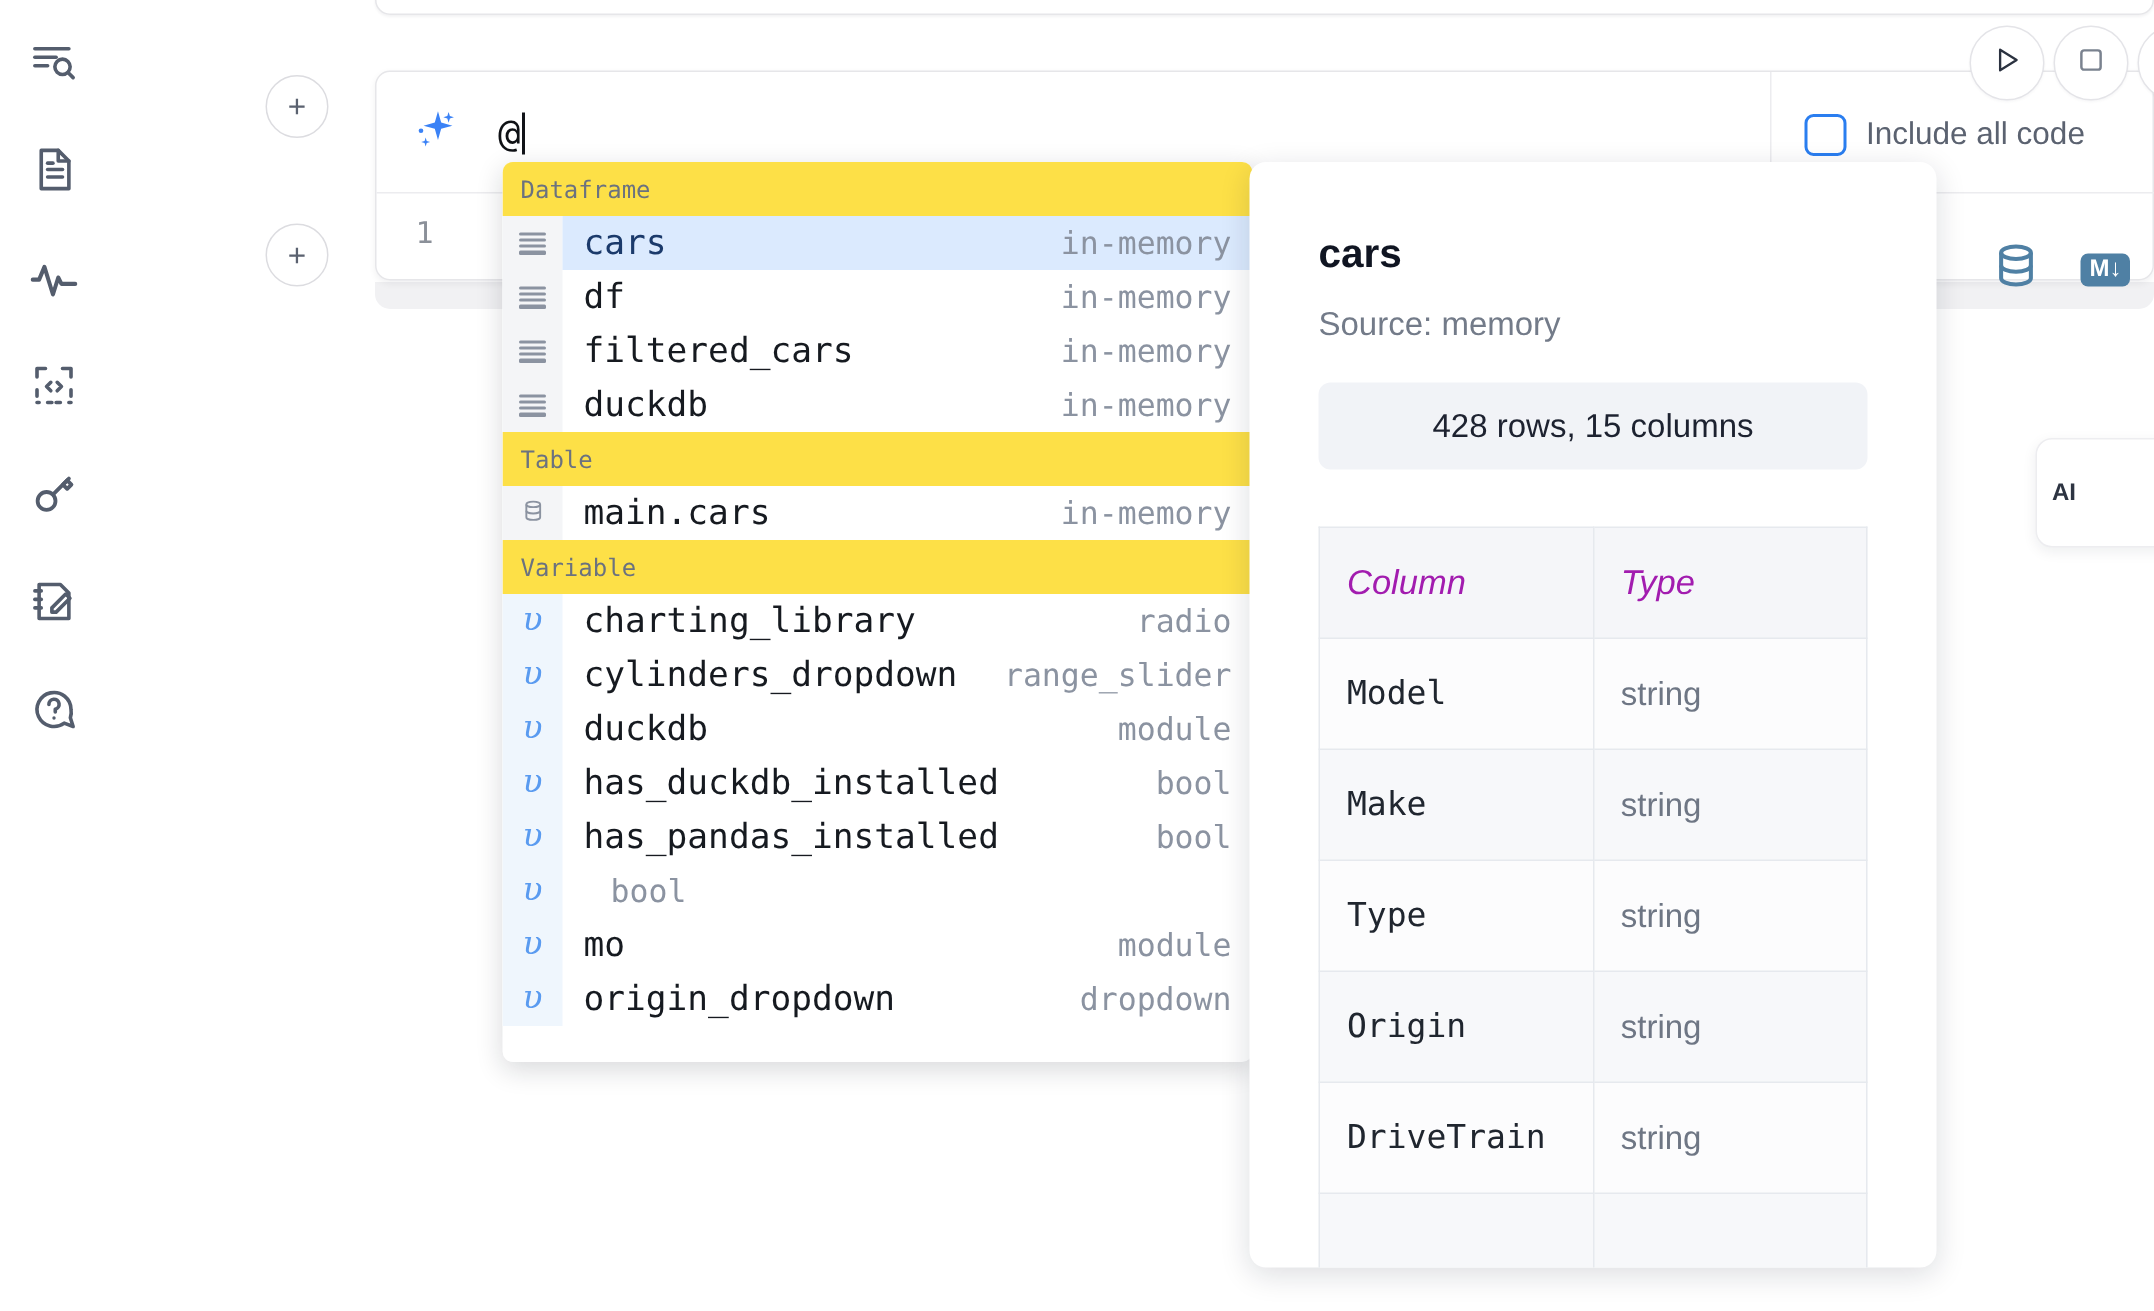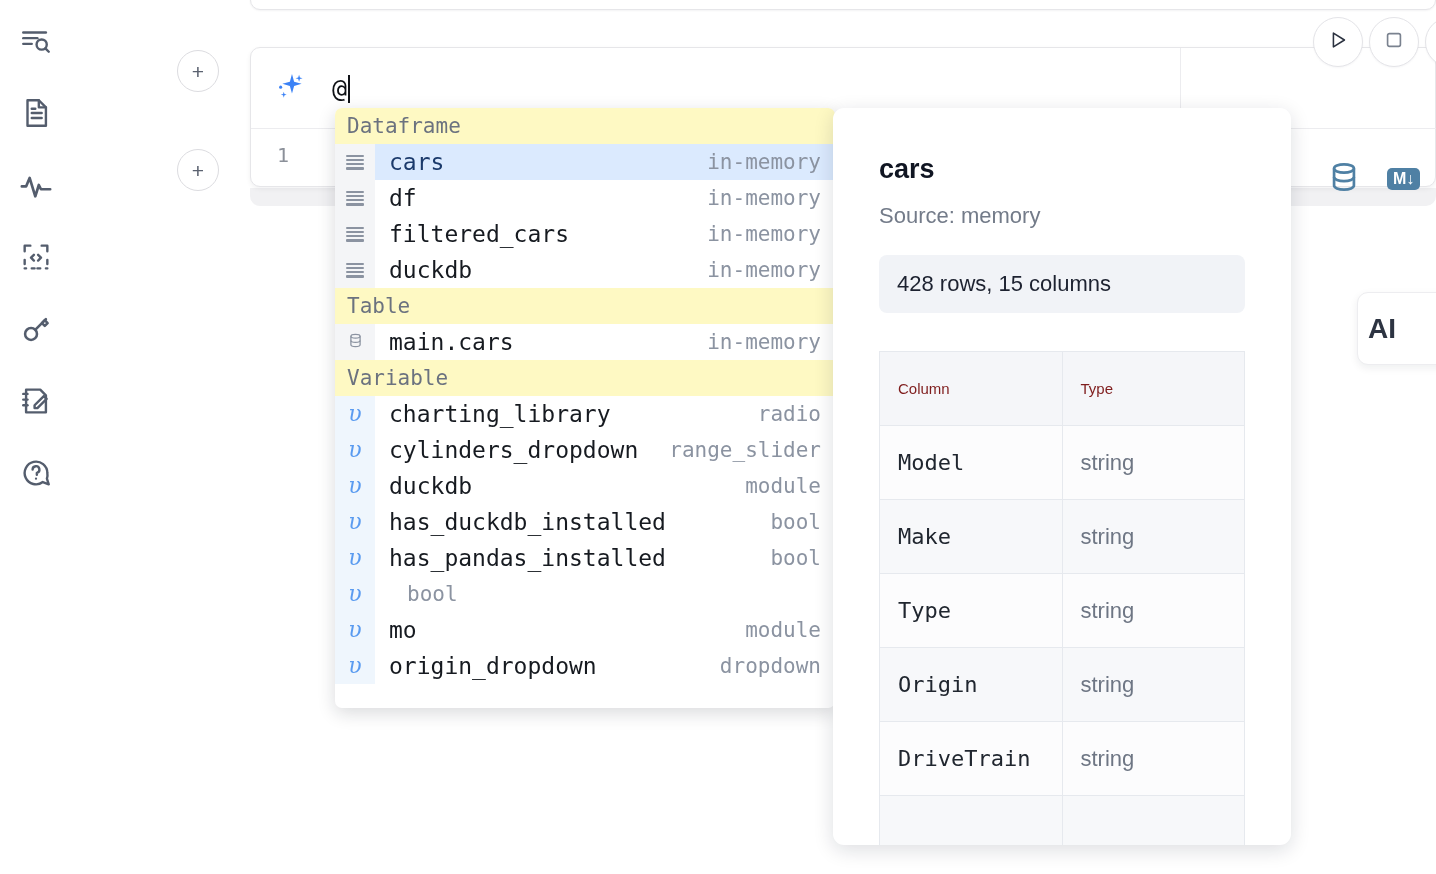"Include all code" div { html: none -> <div> <span></span> <span>Include all code</span> </div> }
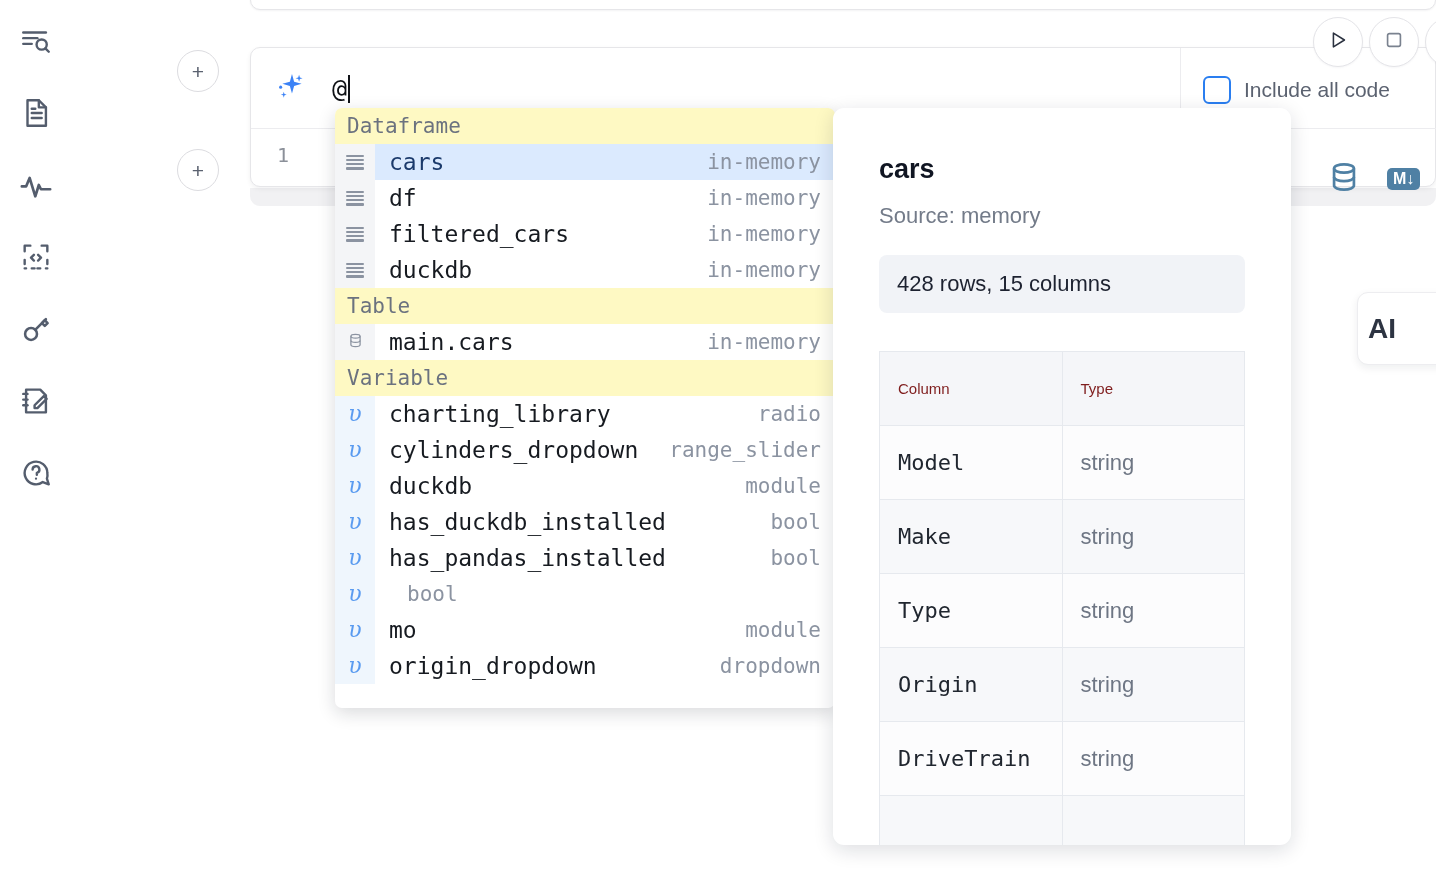"Dataframe" .ac-group-header { background: #fef9c3 -> #fde047; font-size: 21px -> 16px }
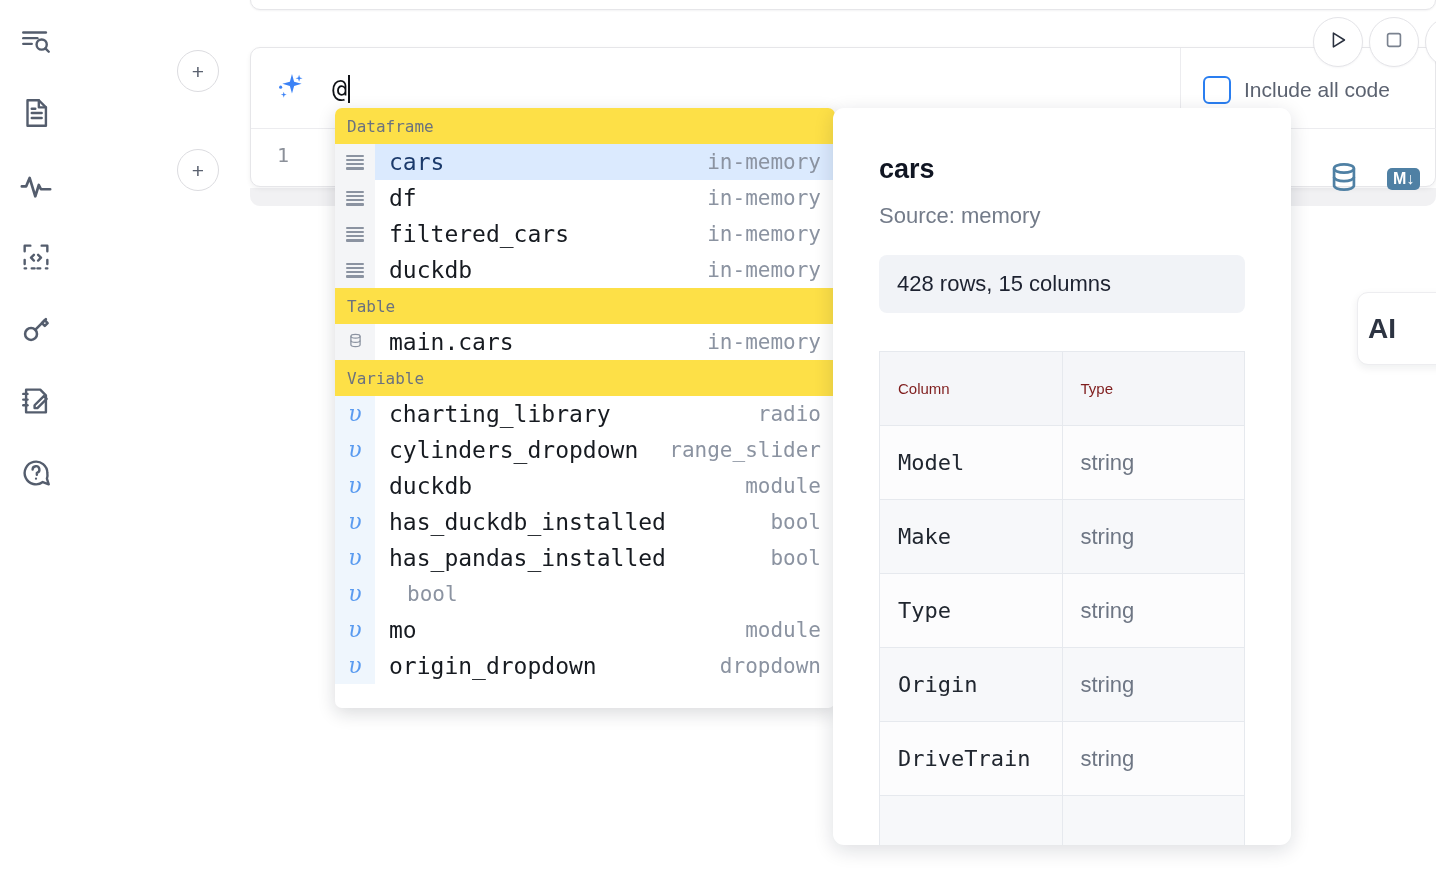"428 rows, 15 columns" #detail-shape { text-align: none -> center }
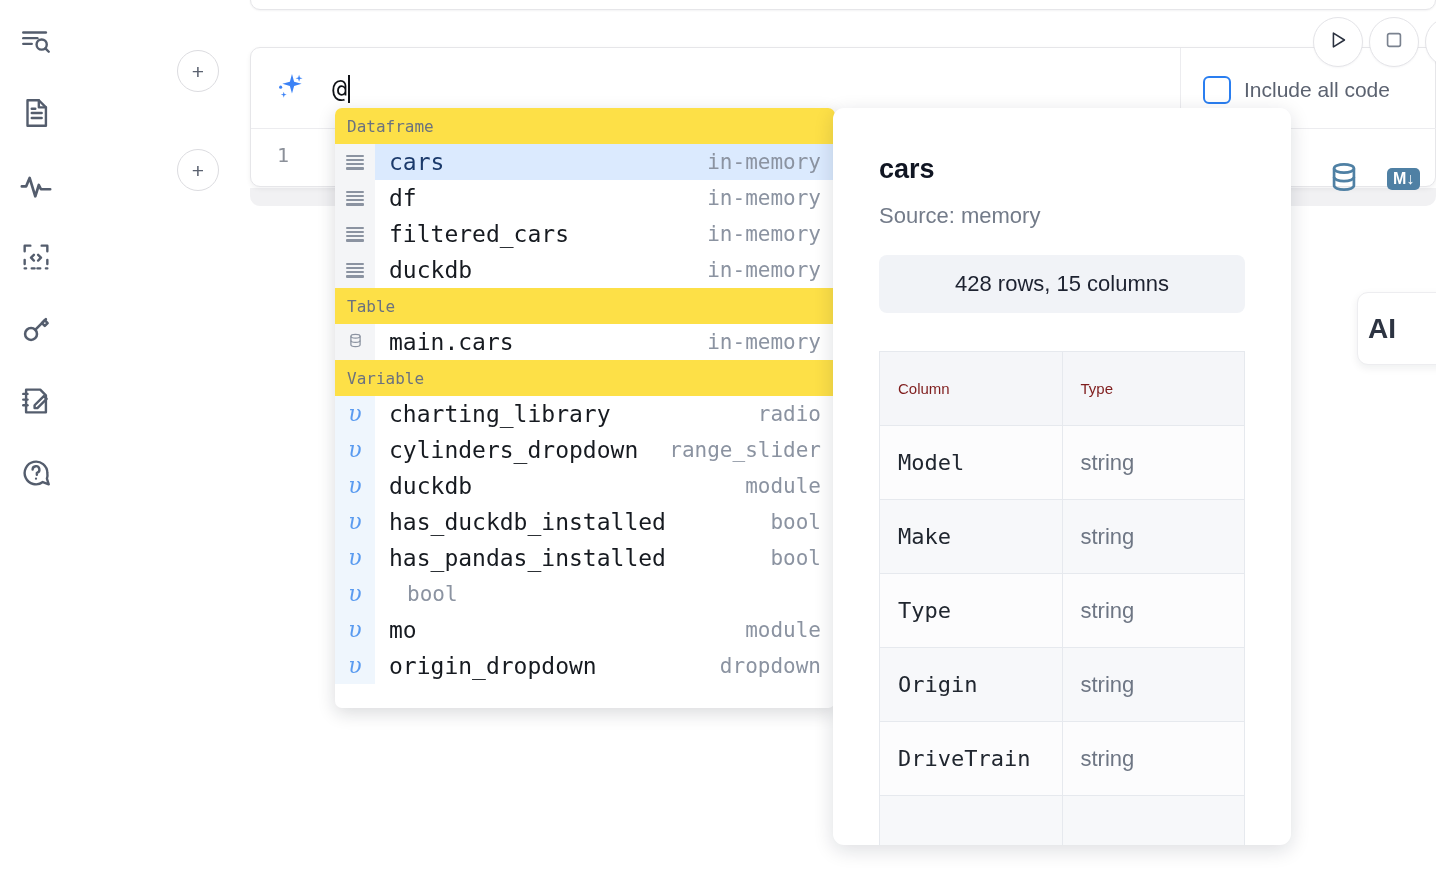"AI" #ai-chip-label { font-size: 28px -> 16px }
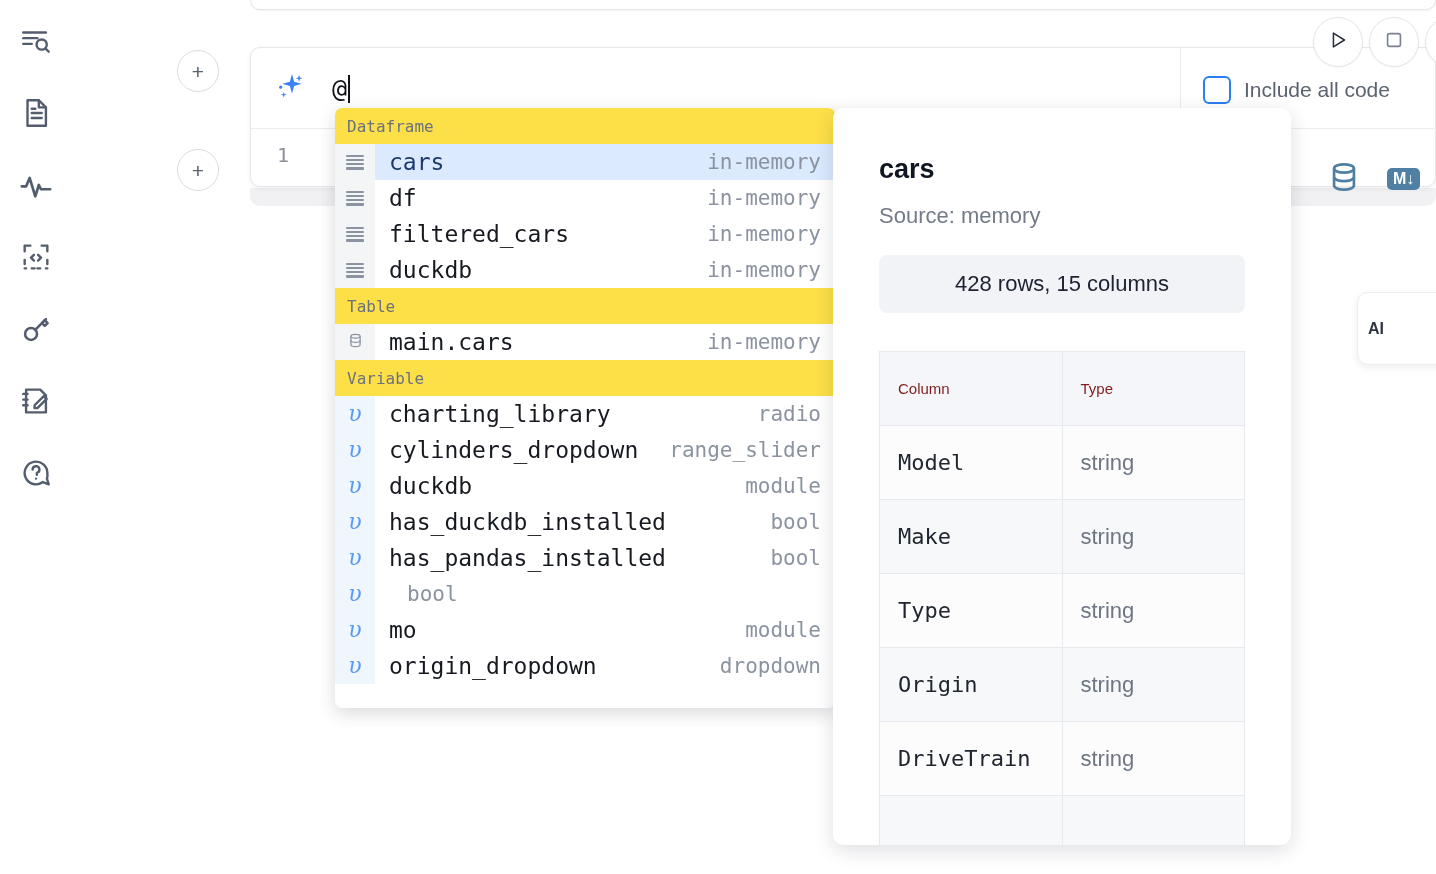"Column" #detail-table th { color: #7f1d1d -> #a21caf; font-size: 15px -> 23px; font-style: none -> italic }
